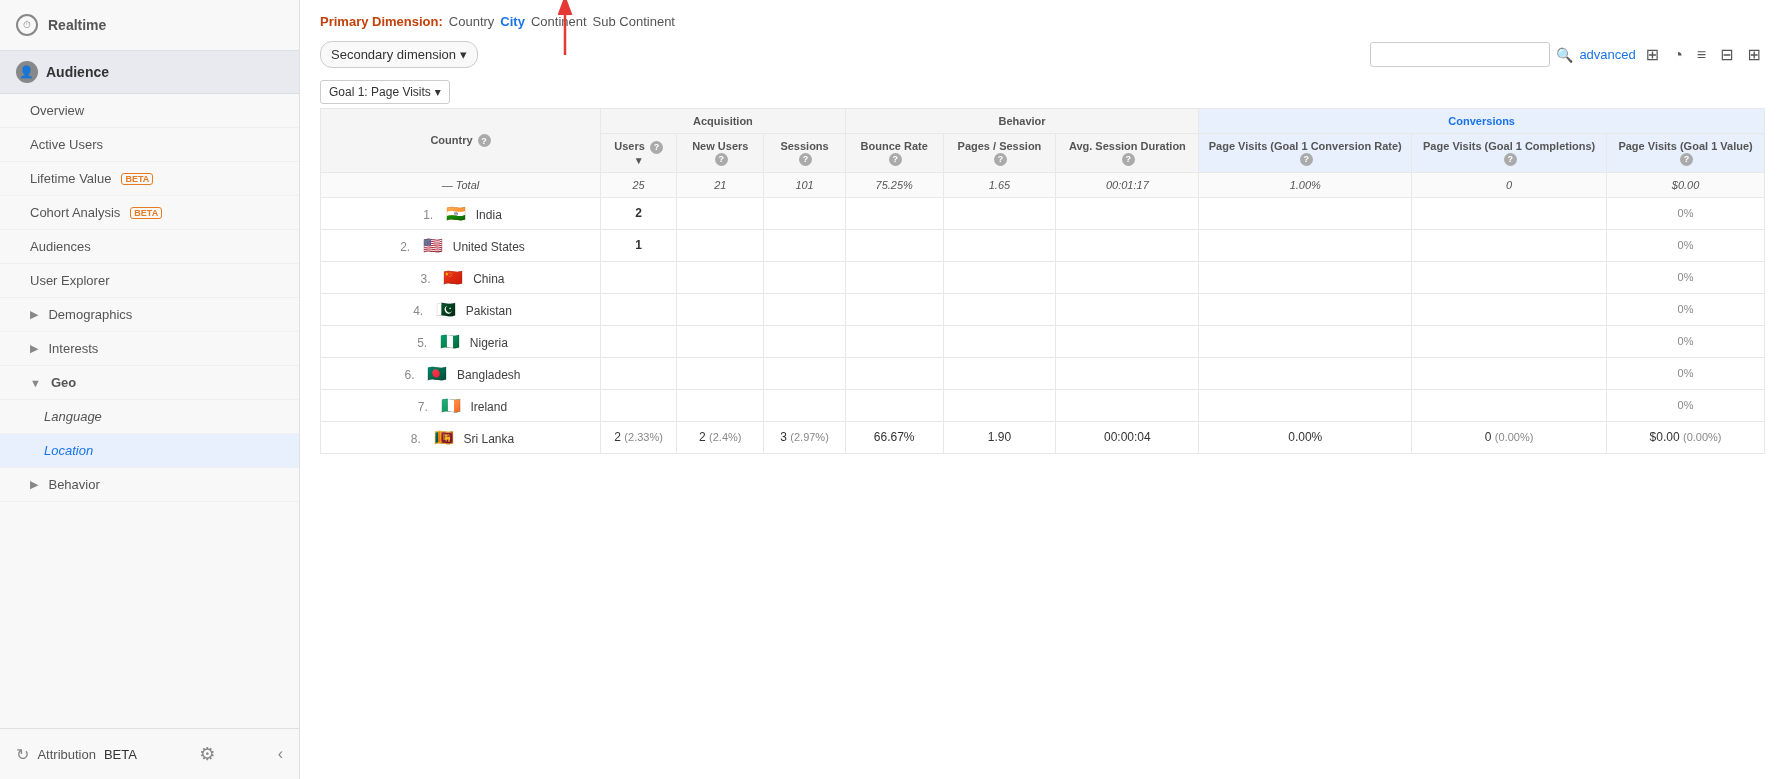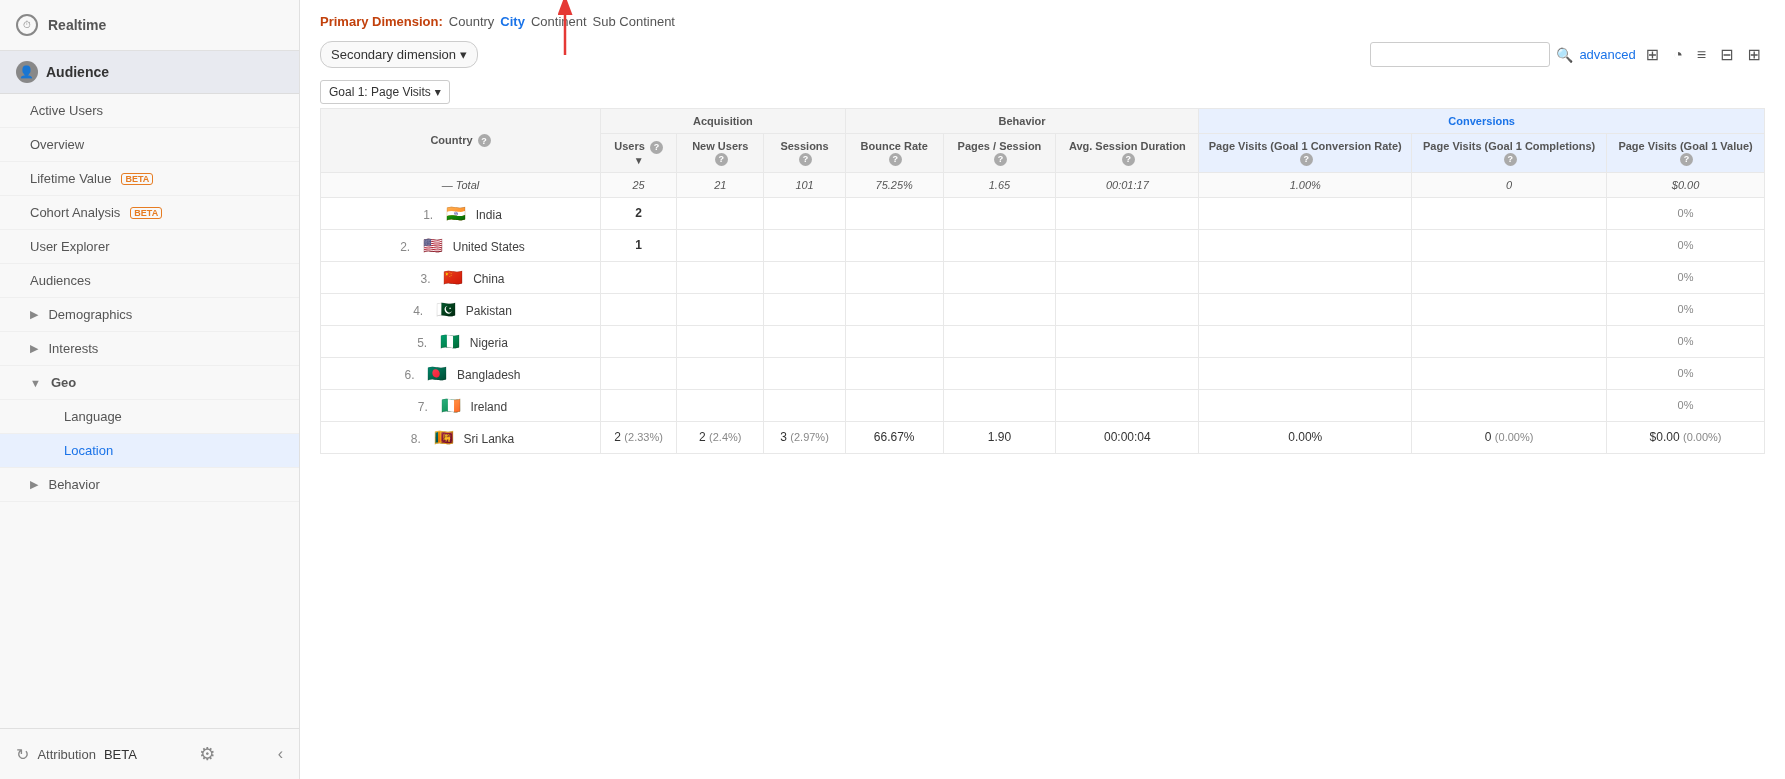"Active Users" div.sidebar-item { order: before "Overview" -> after "Overview" }
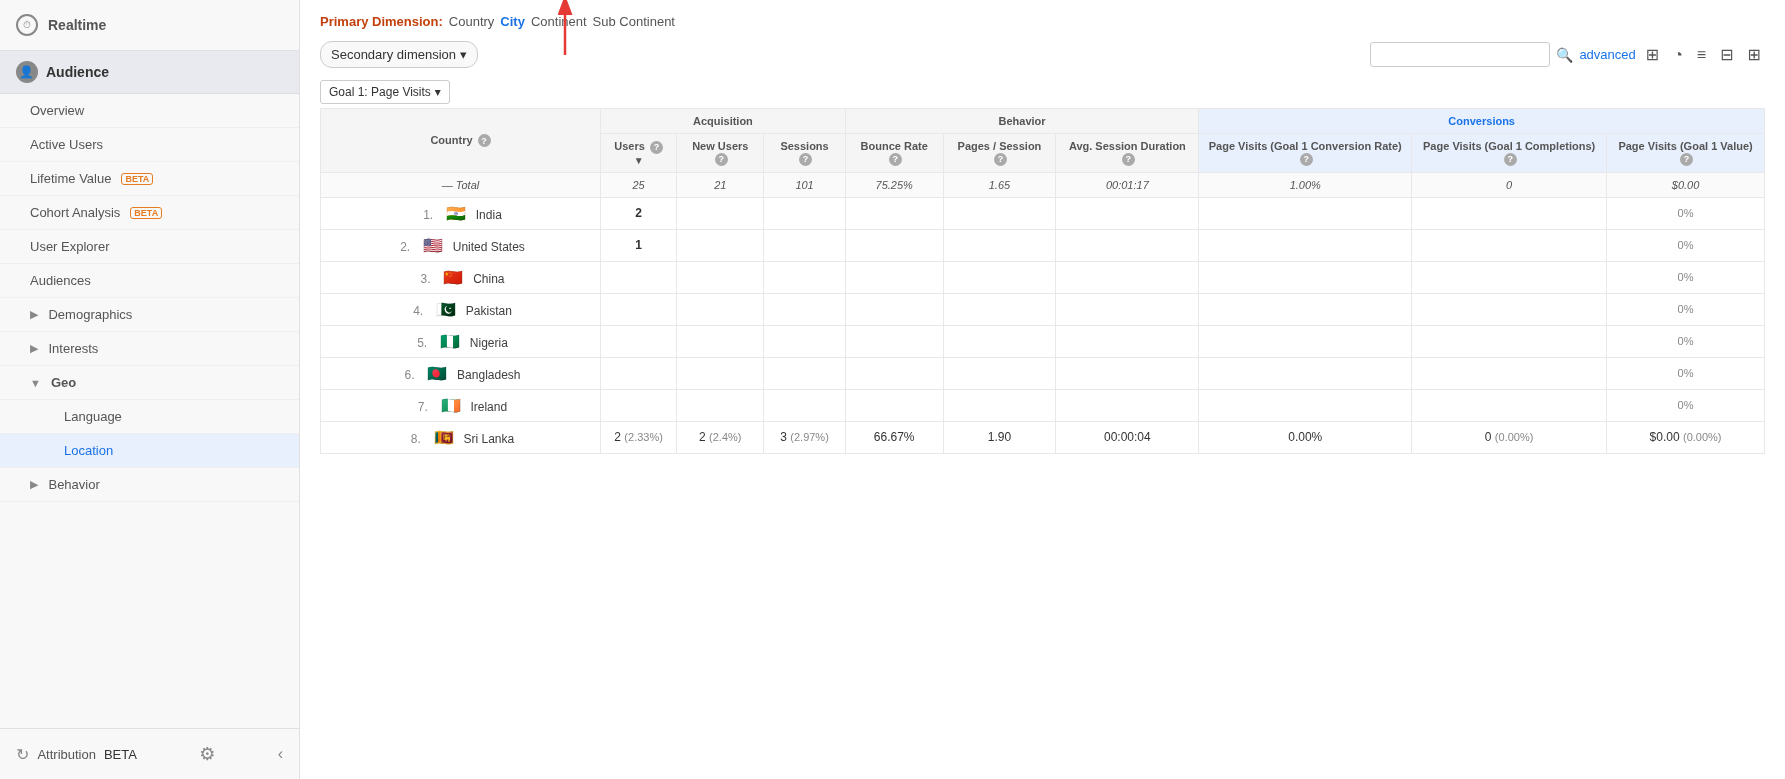"User Explorer" div.sidebar-item { order: before "Audiences" -> after "Audiences" }
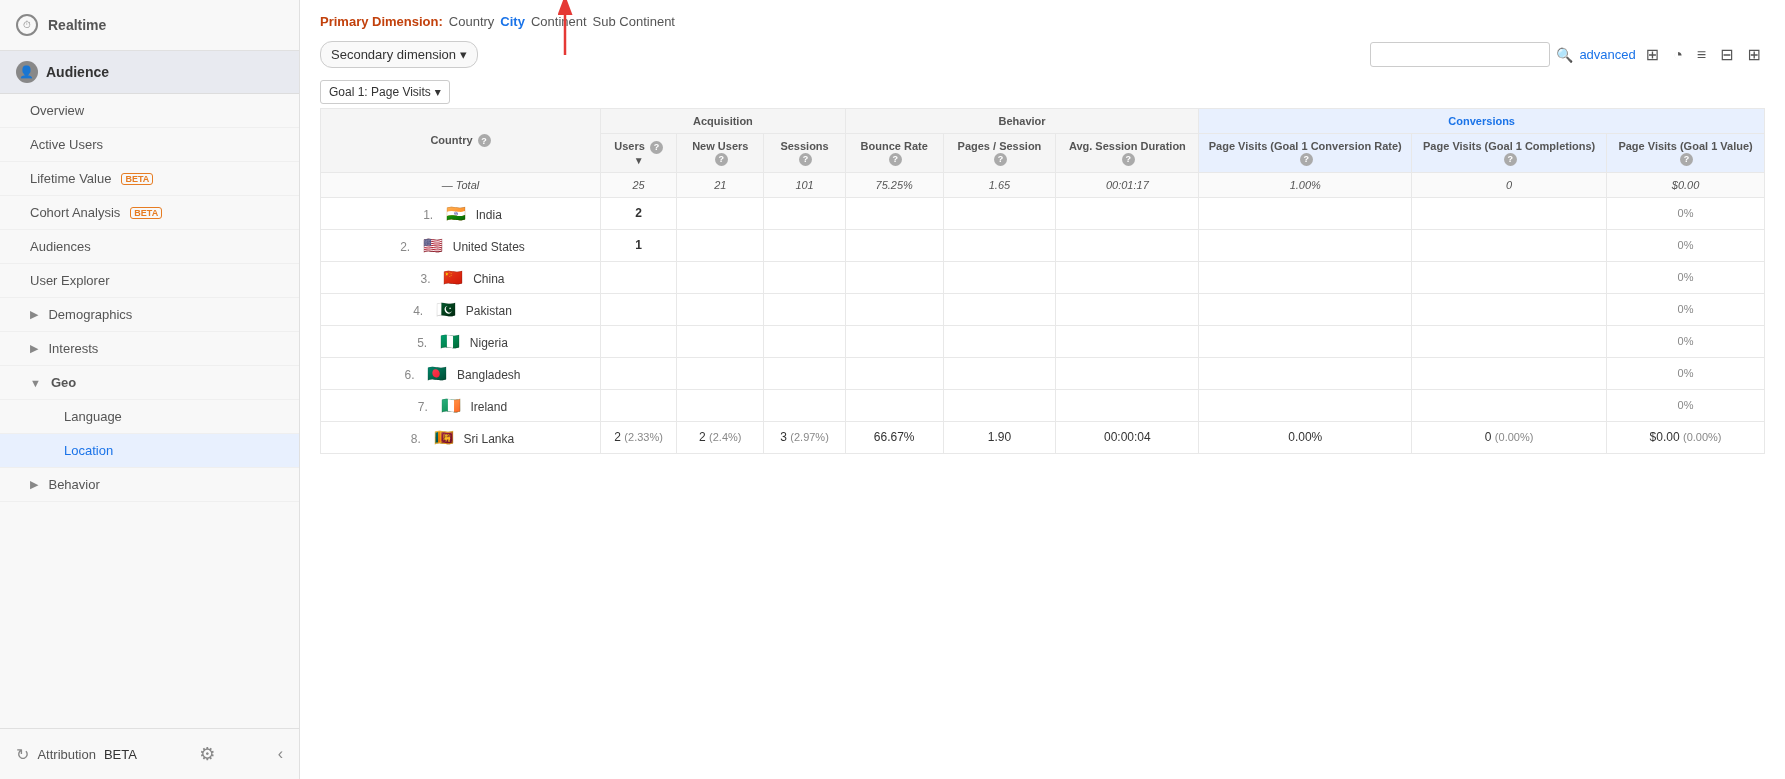"Language" .sidebar-item.indented { font-style: none -> italic; padding-left: 64px -> 44px }
